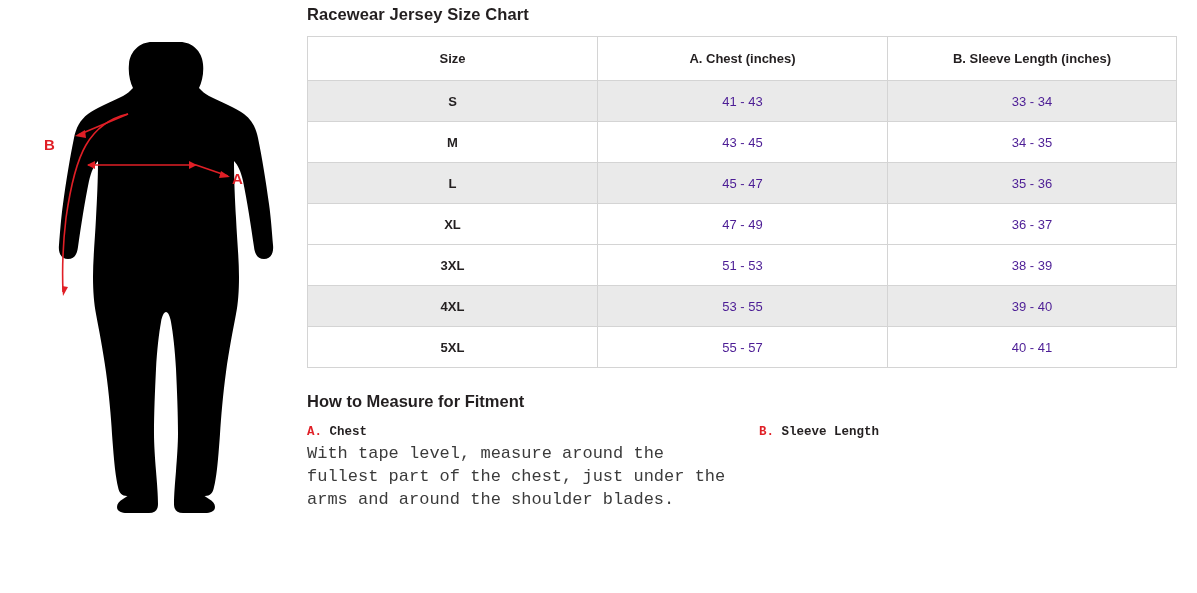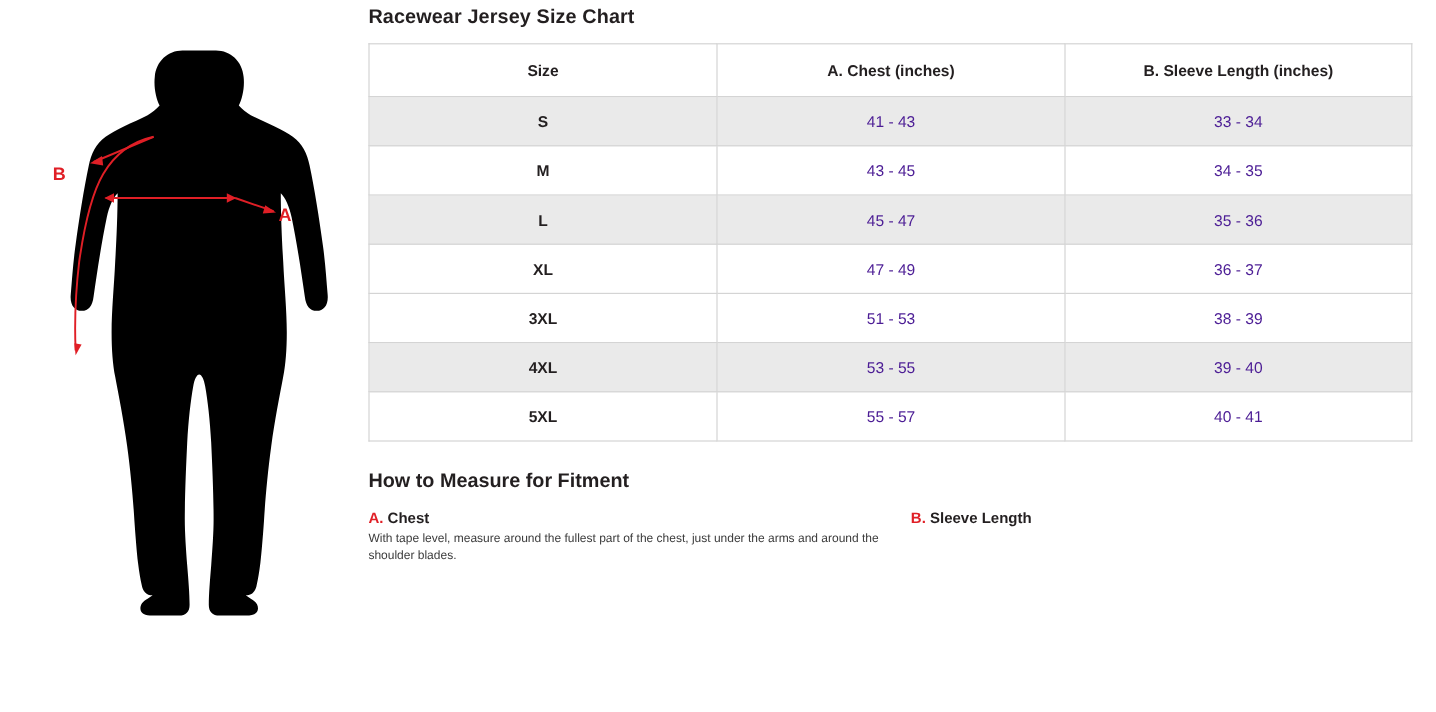"A. Chest" .measure-col { font-family: none -> Liberation Mono, monospace }
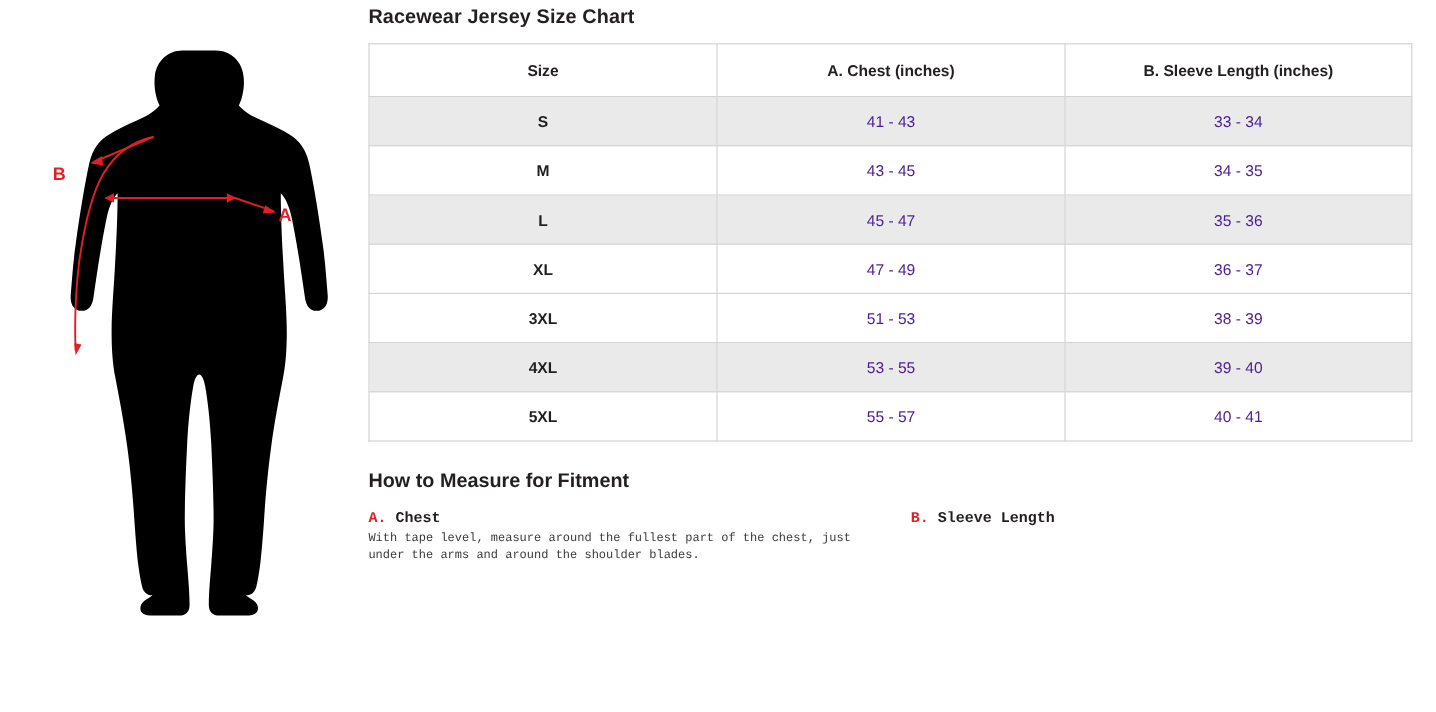"With tape level, measure around" .measure-body { font-size: 10px -> 17px }
